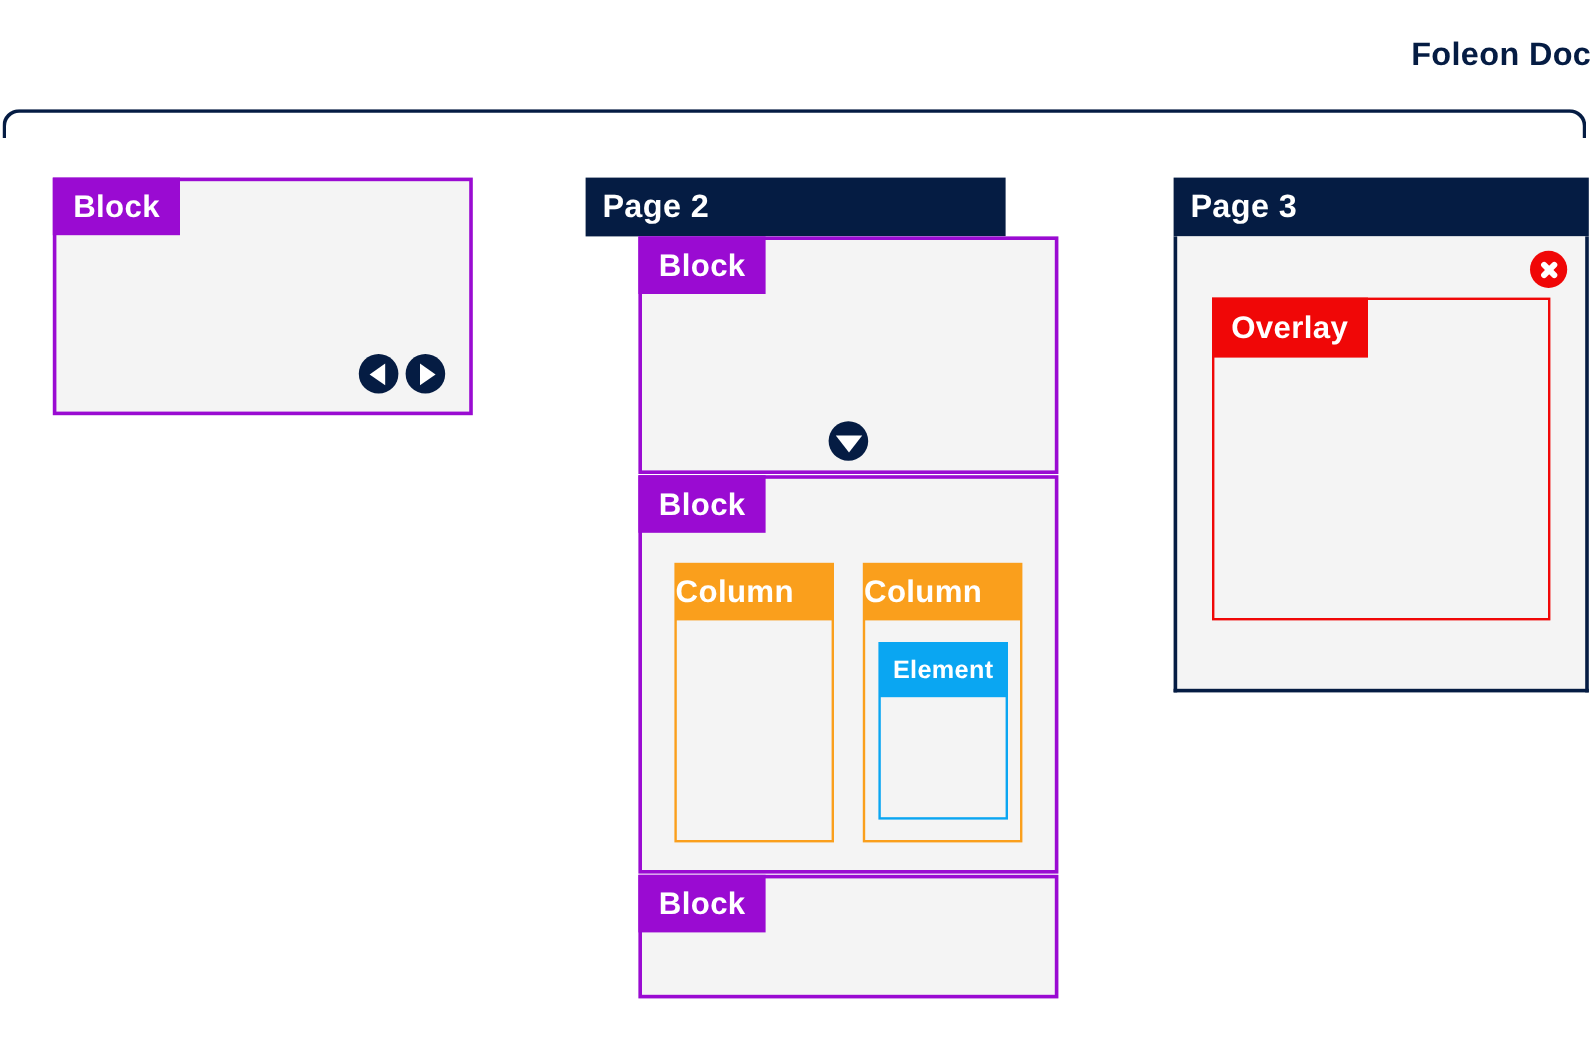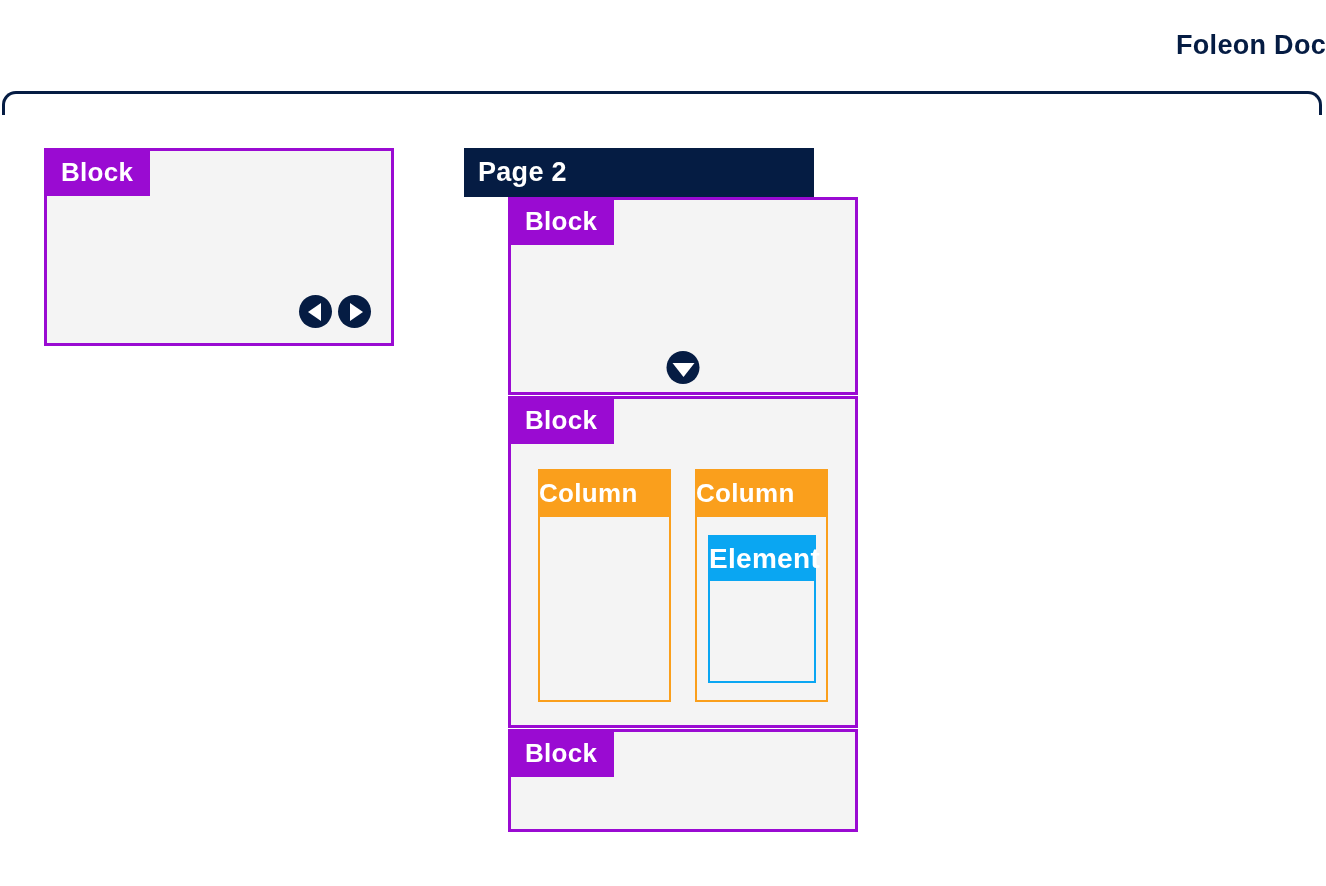"Page 2" div.page { left: 464px -> 488px }
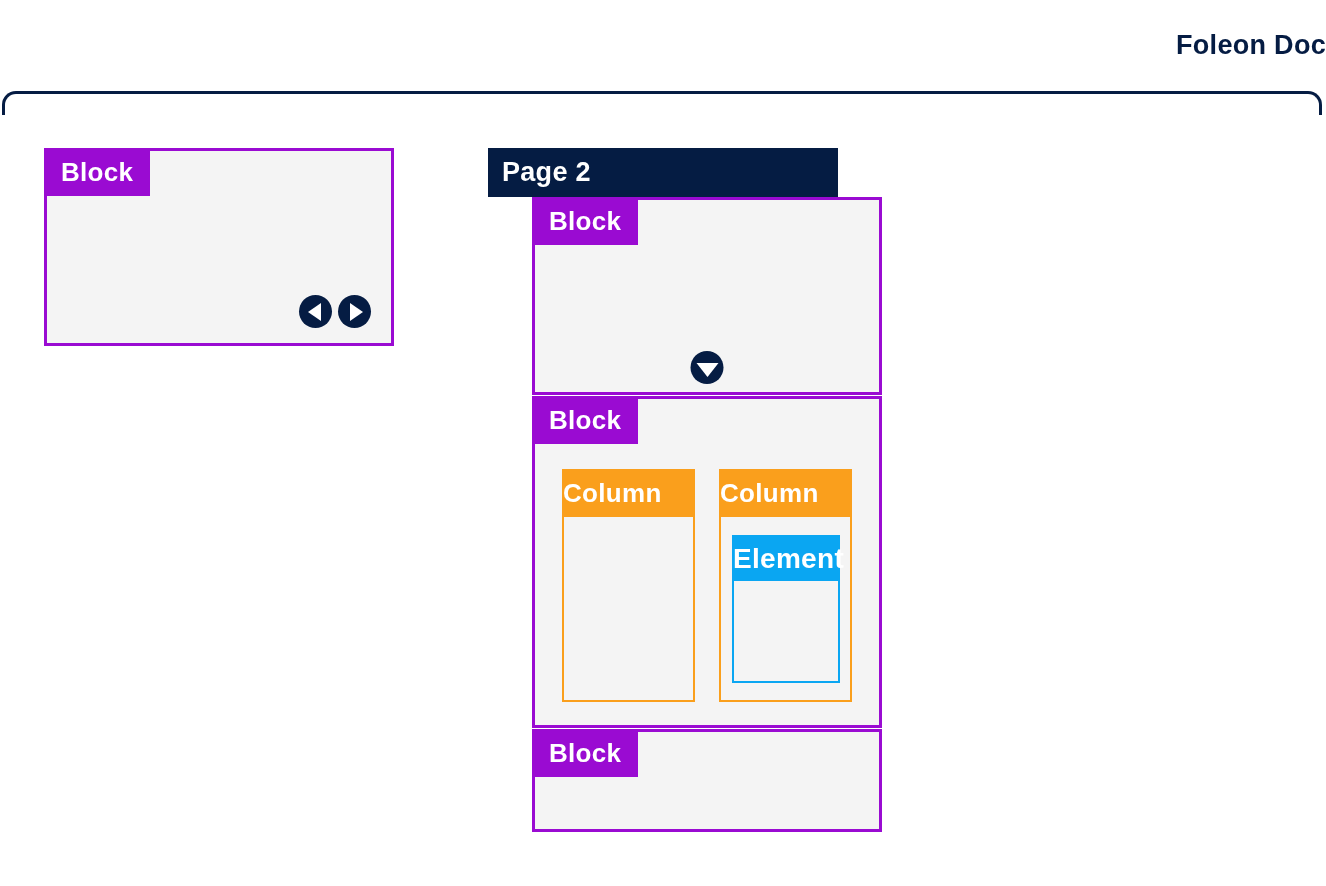"Page 3" div.page { html: none -> <div> <div> <span>Page 3</span> </div> <div> <div> <div></div> <div></div> </div> <div> <div>Overlay</div> </div> </div> </div> }
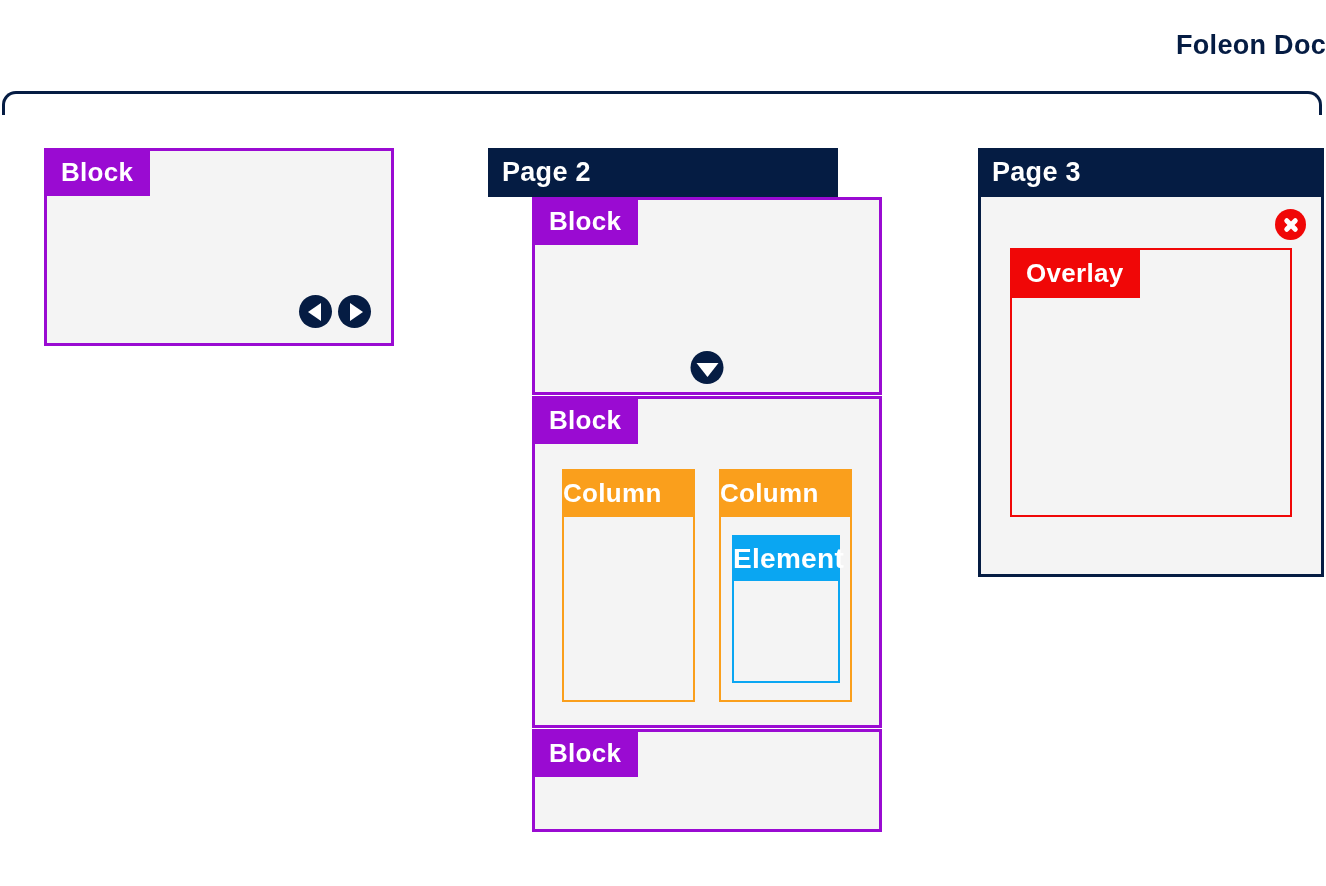"Element" .element-header { font-size: 28px -> 21px }
